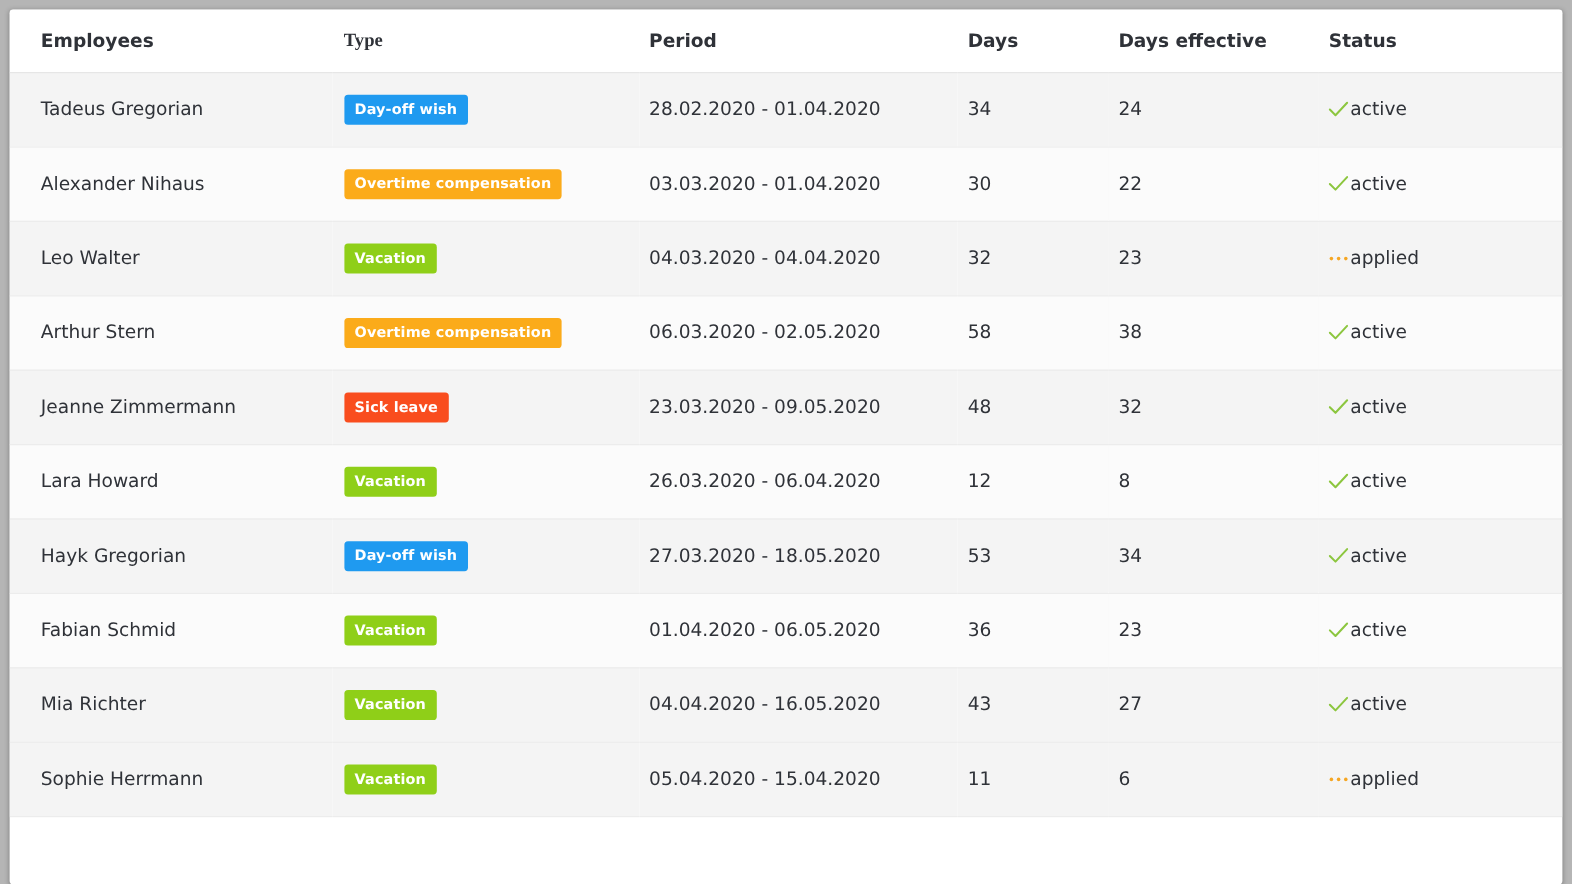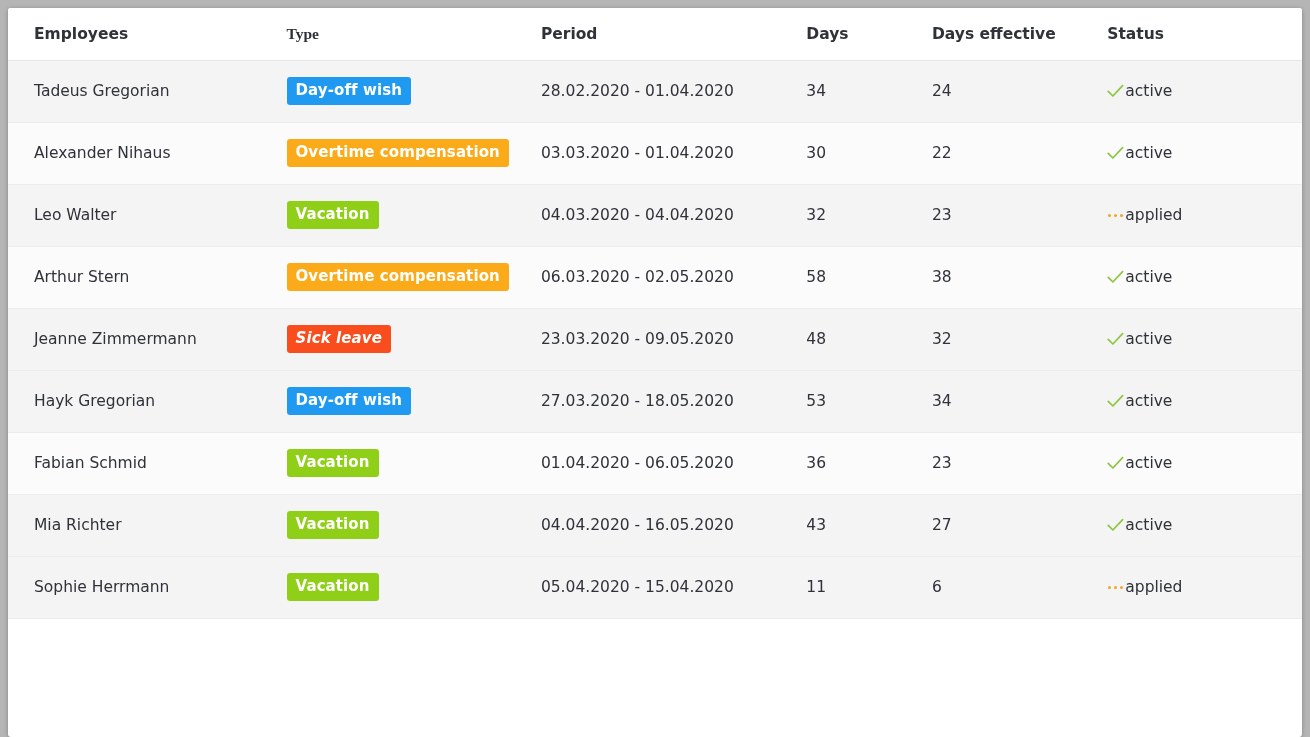"Day-off wish" .badge { font-size: 15px -> 12px }
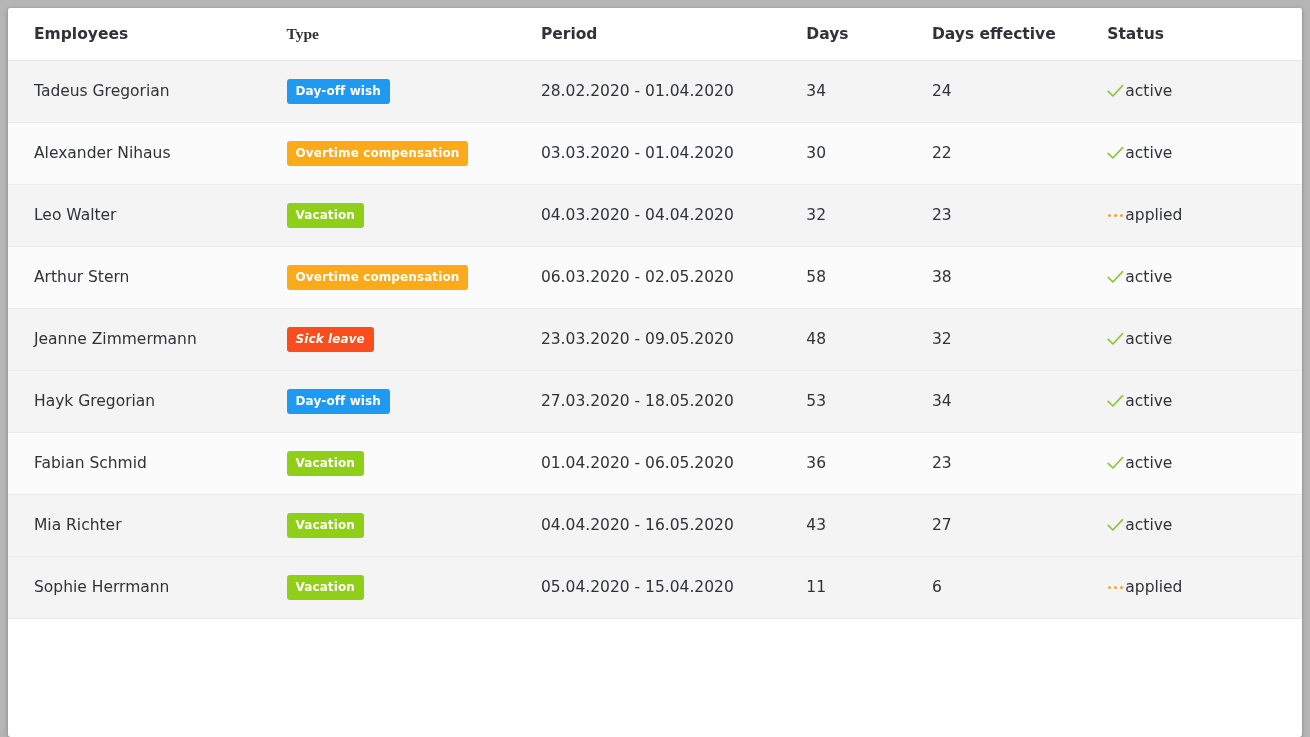"Sick leave" span.badge { font-style: italic -> none }
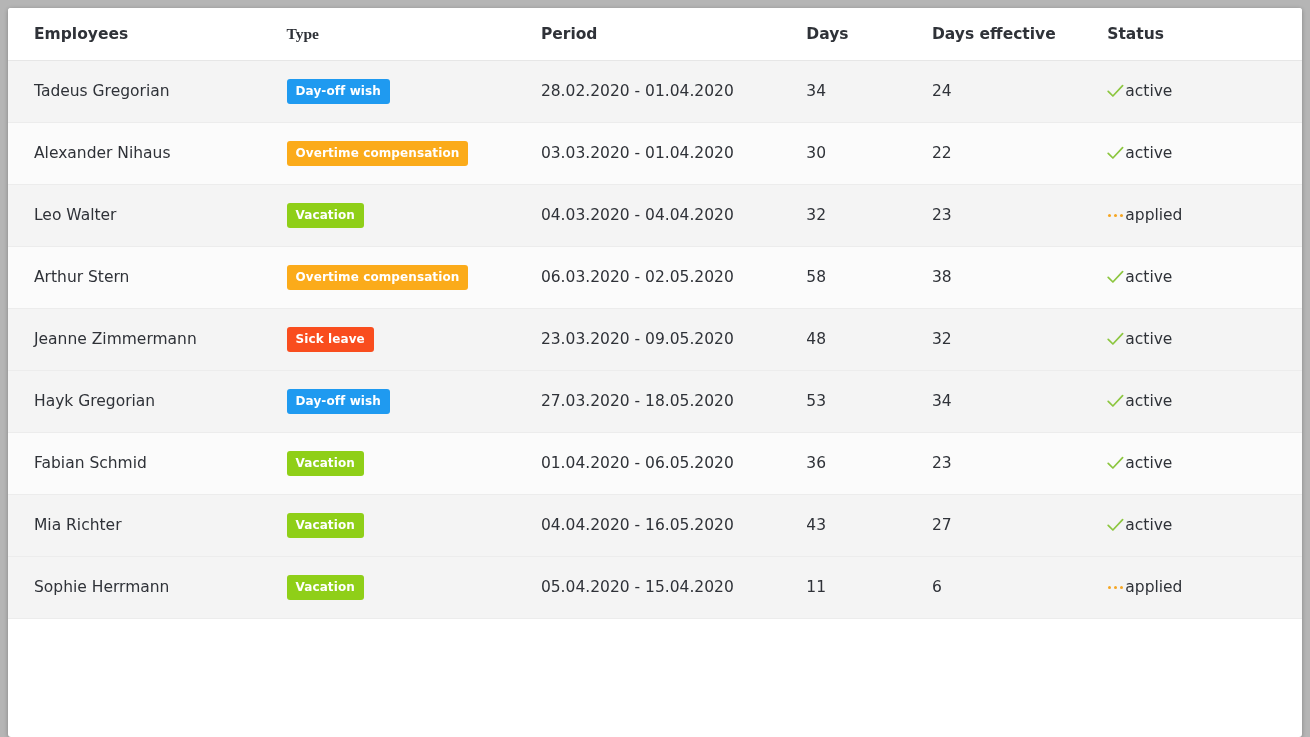"Lara Howard" tr.row-odd { html: none -> <tr> <td>Lara Howard</td> <td><span>Vacation</span></td> <td>26.03.2020 - 06.04.2020</td> <td>12</td> <td>8</td> <td> <span> <span> <svg> <path></path> </svg> </span> <span>active</span> </span> </td> </tr> }
